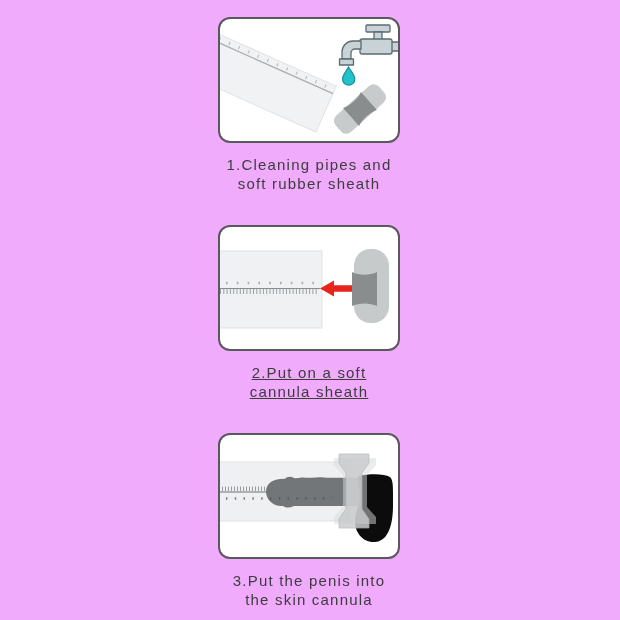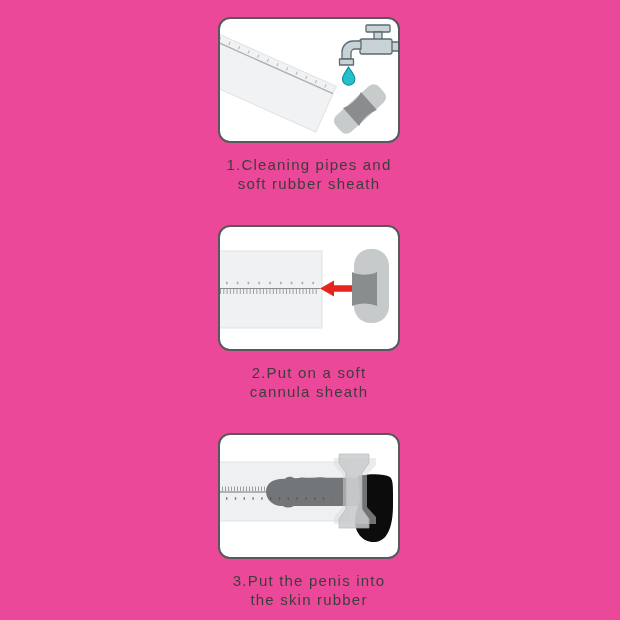"1.Cleaning pipes and" .canvas { background: #ec4899 -> #f0abfc }
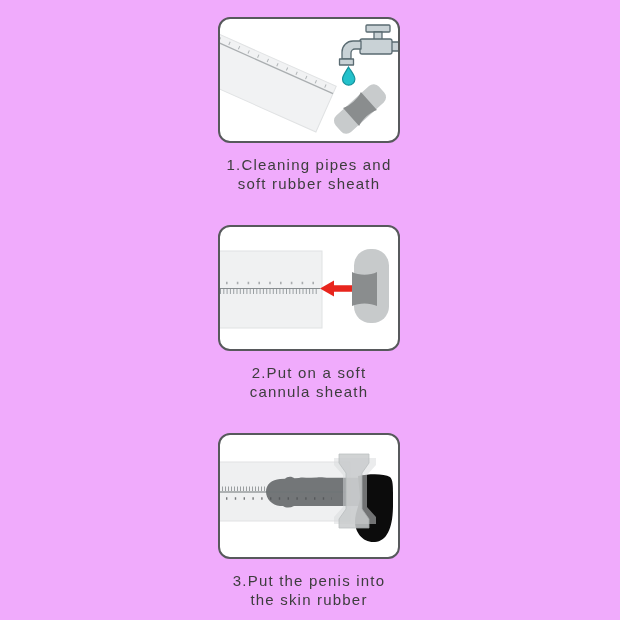"2.Put on a soft" .c2 { text-decoration: none -> underline }
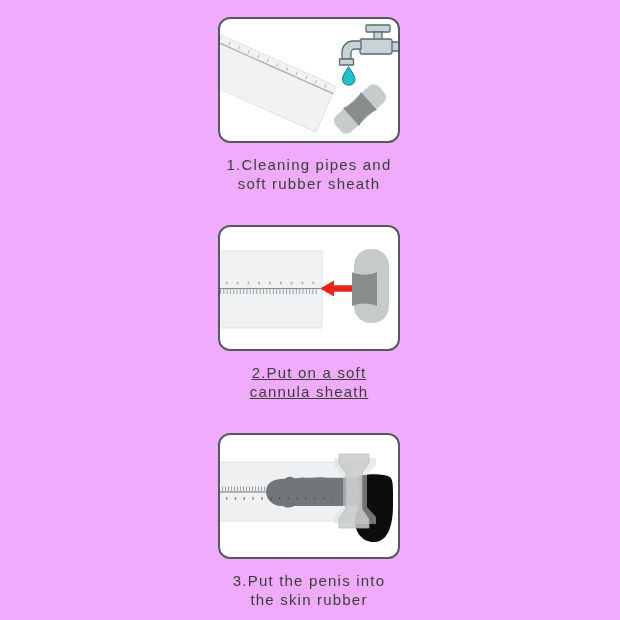"the skin rubber" div { text: rubber -> cannula }
